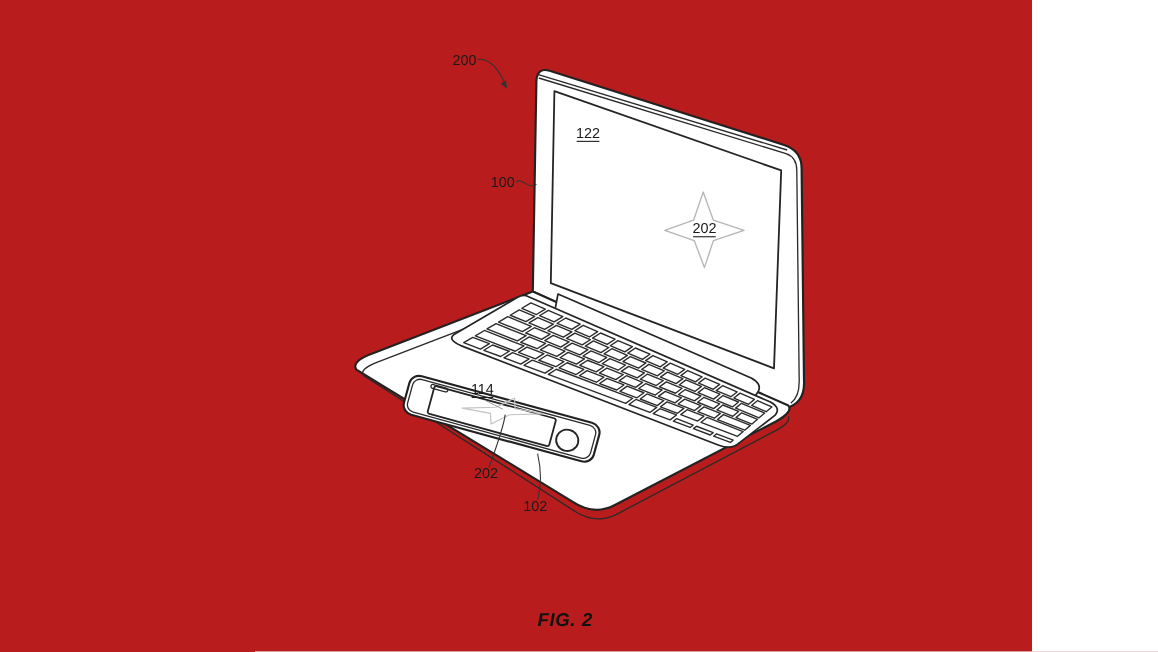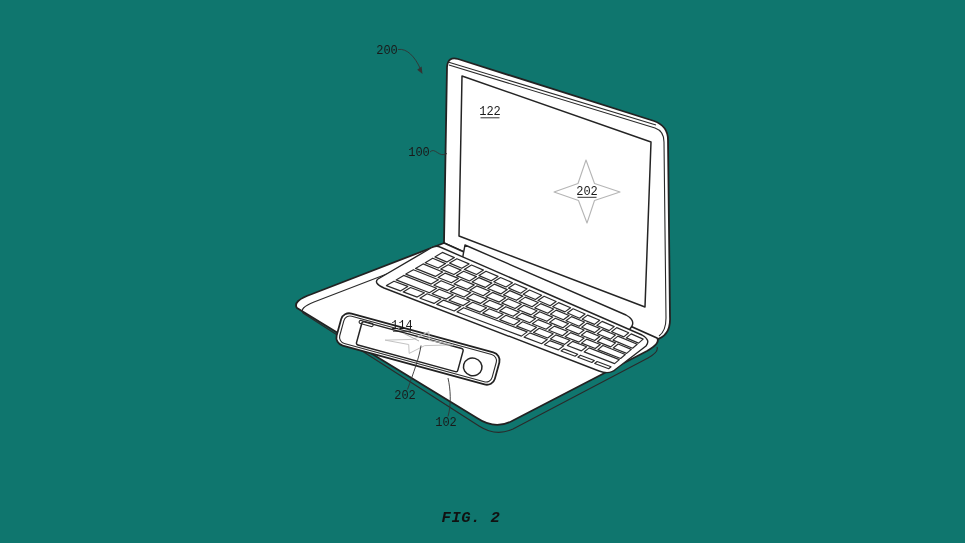"200" #stage { background: #0f766e -> #b91c1c; font-family: Liberation Mono, monospace -> Liberation Sans, sans-serif; width: 965px -> 860px }
